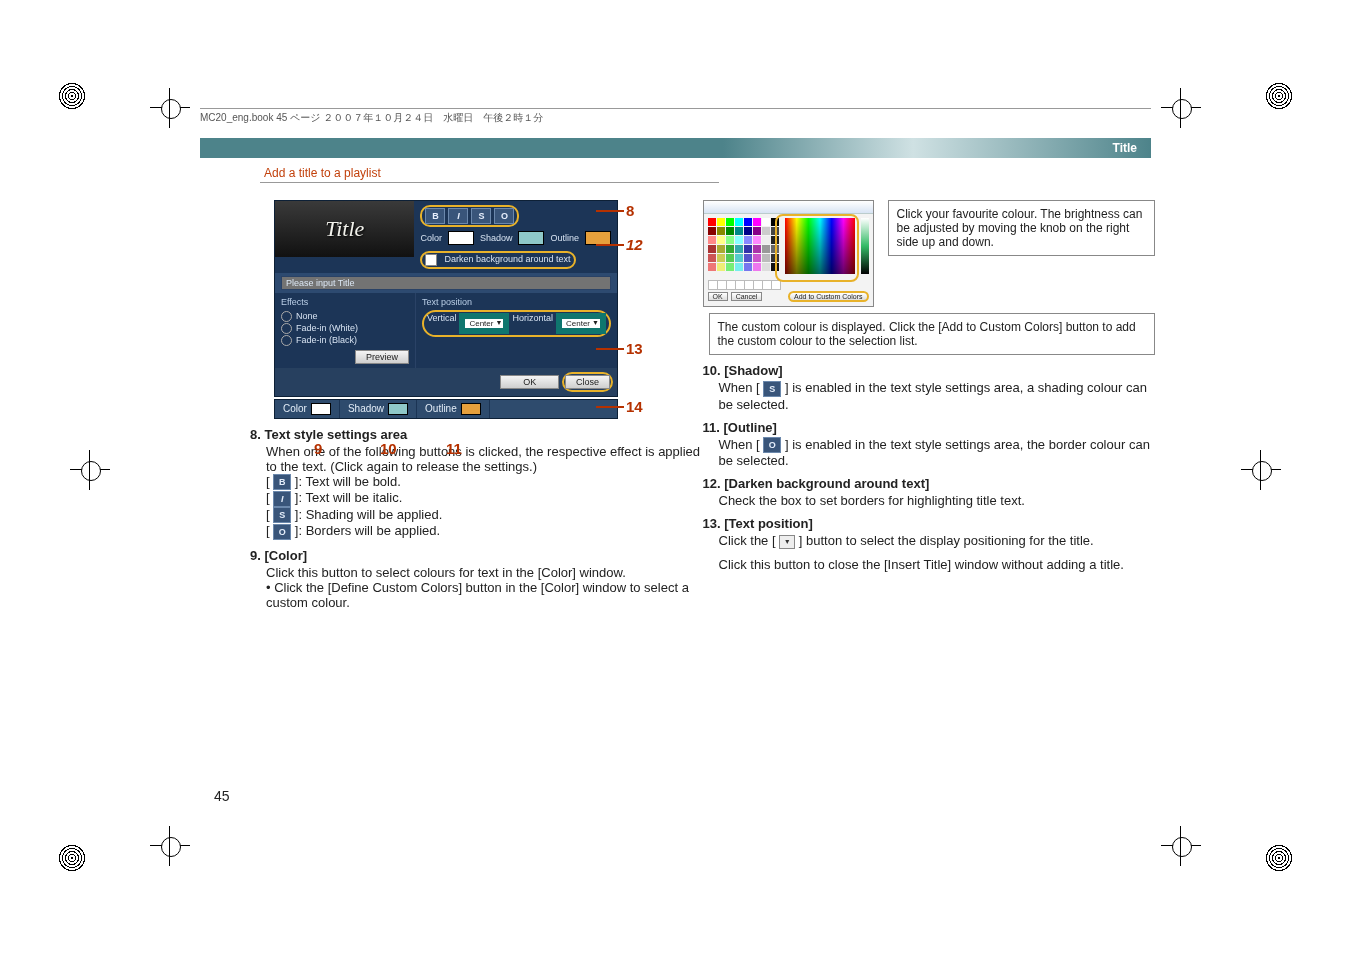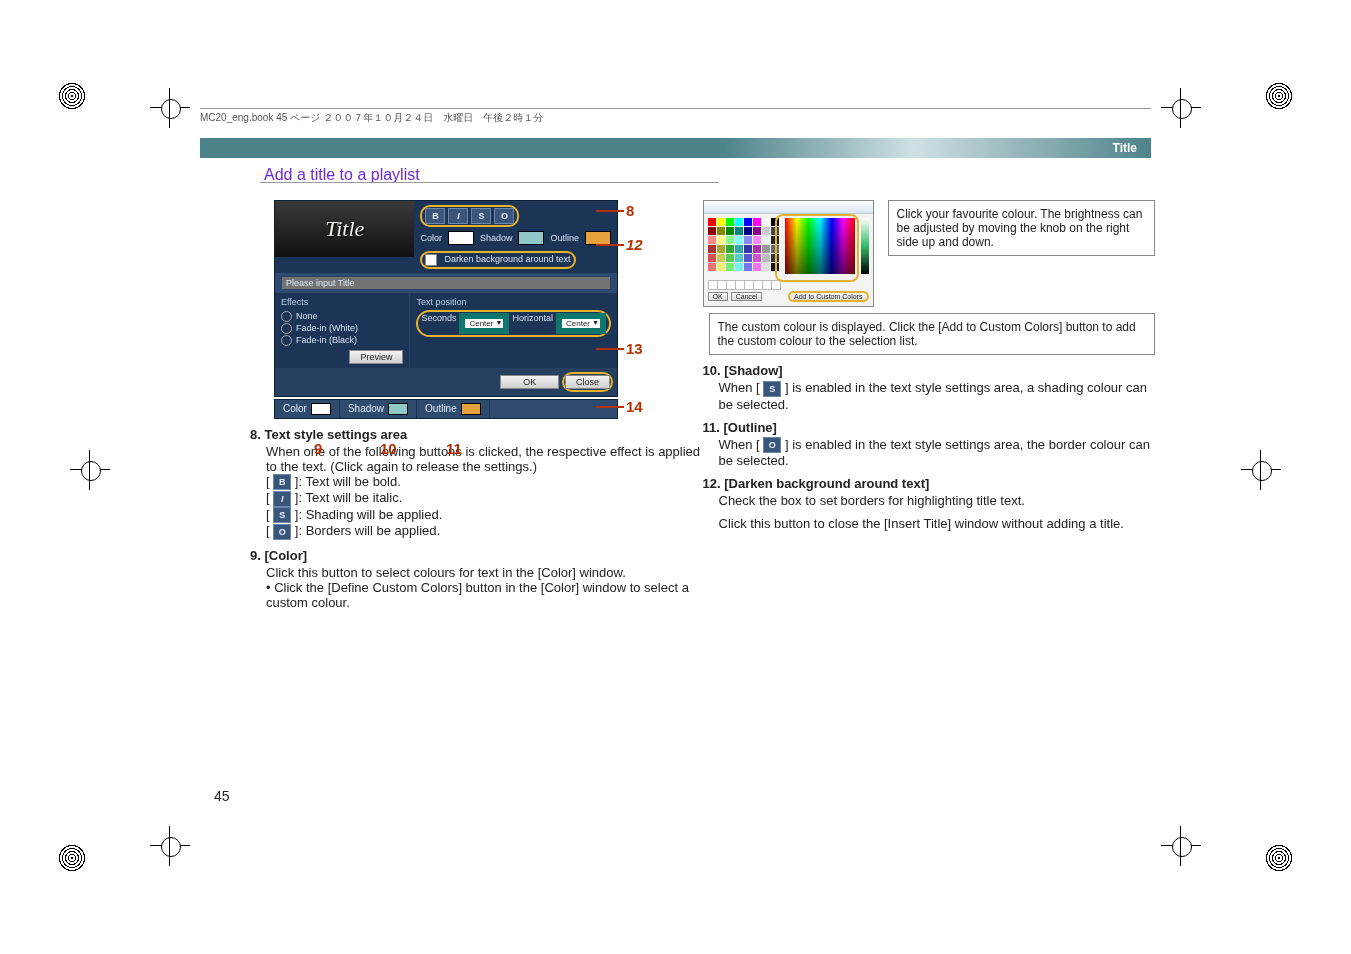"Add a title to a" .section-sub { color: #6d28d9 -> #c2410c; font-size: 16px -> 12px }
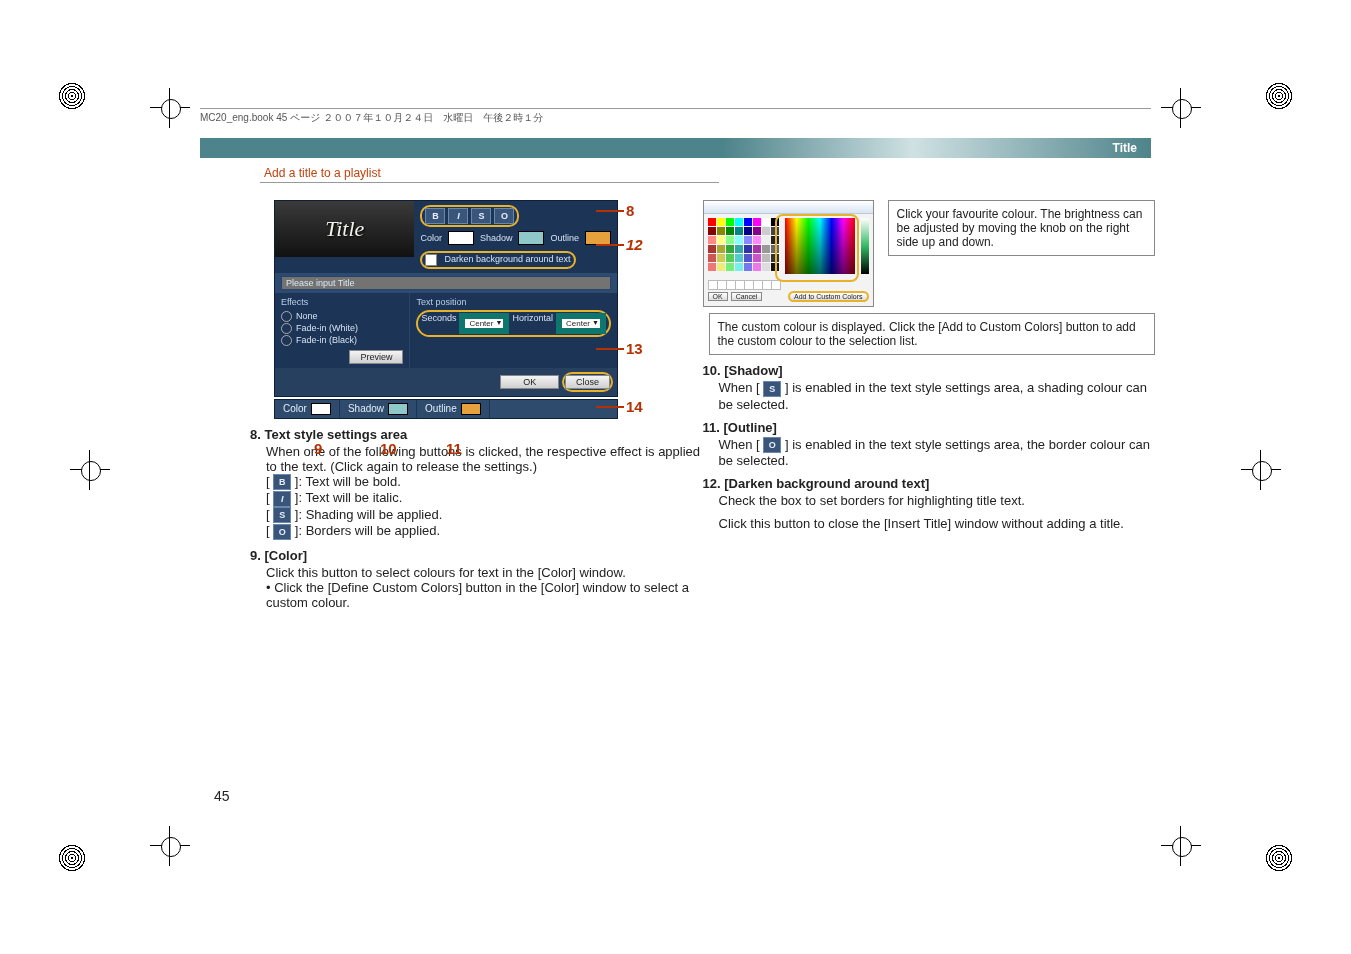"Seconds" span.lbl { text: Seconds -> Vertical }
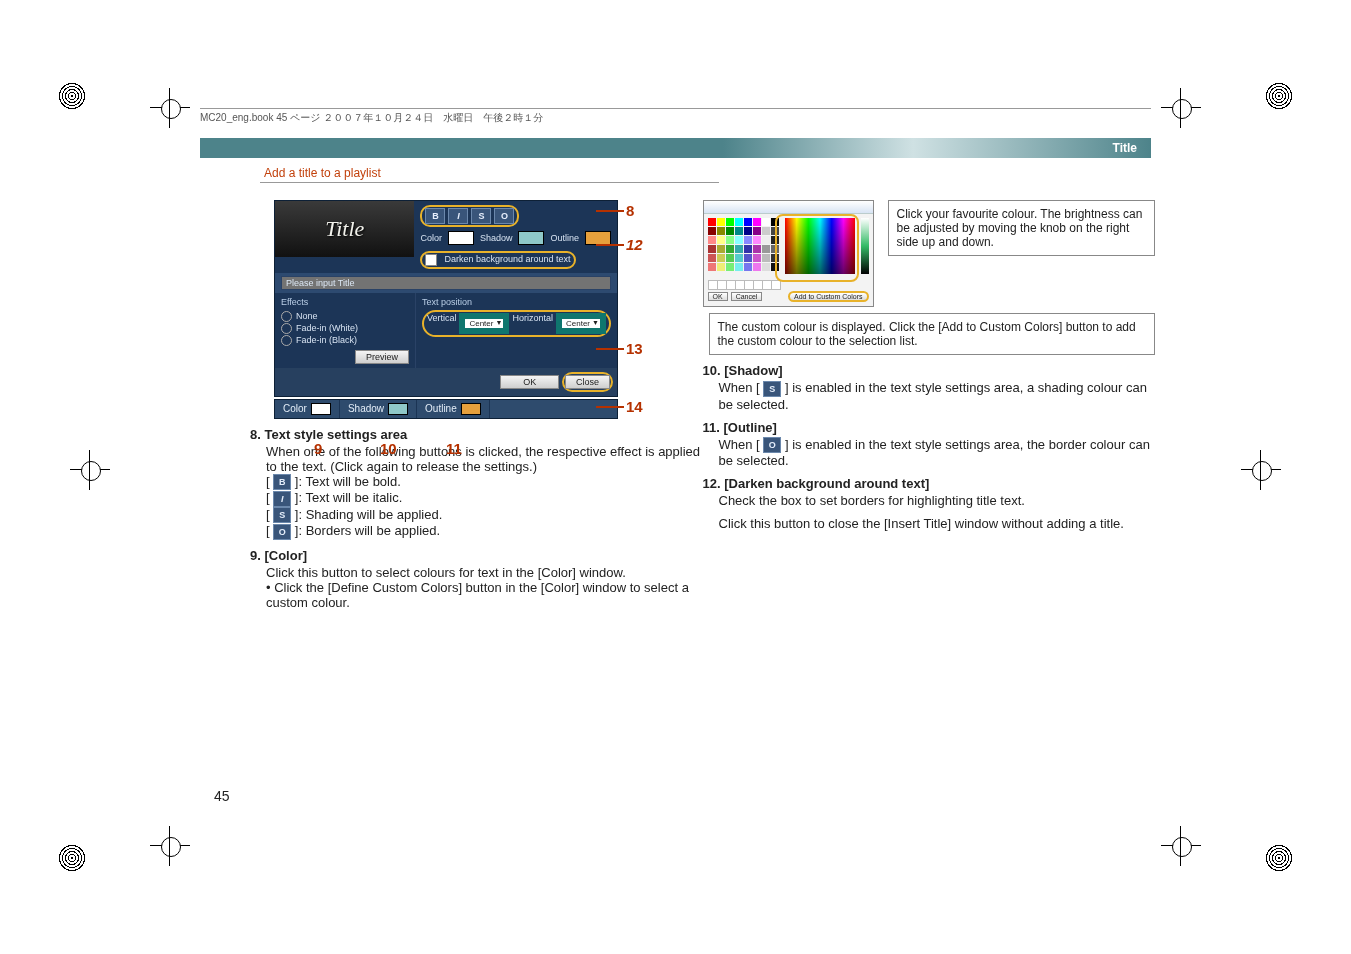"13. [Text position]" div.item { html: none -> <div> <div>13. [Text position]</div> <div><span>Click the [</span> <span>▾</span> <span>] button to select the display positioning for the title.</span></div> </div> }
